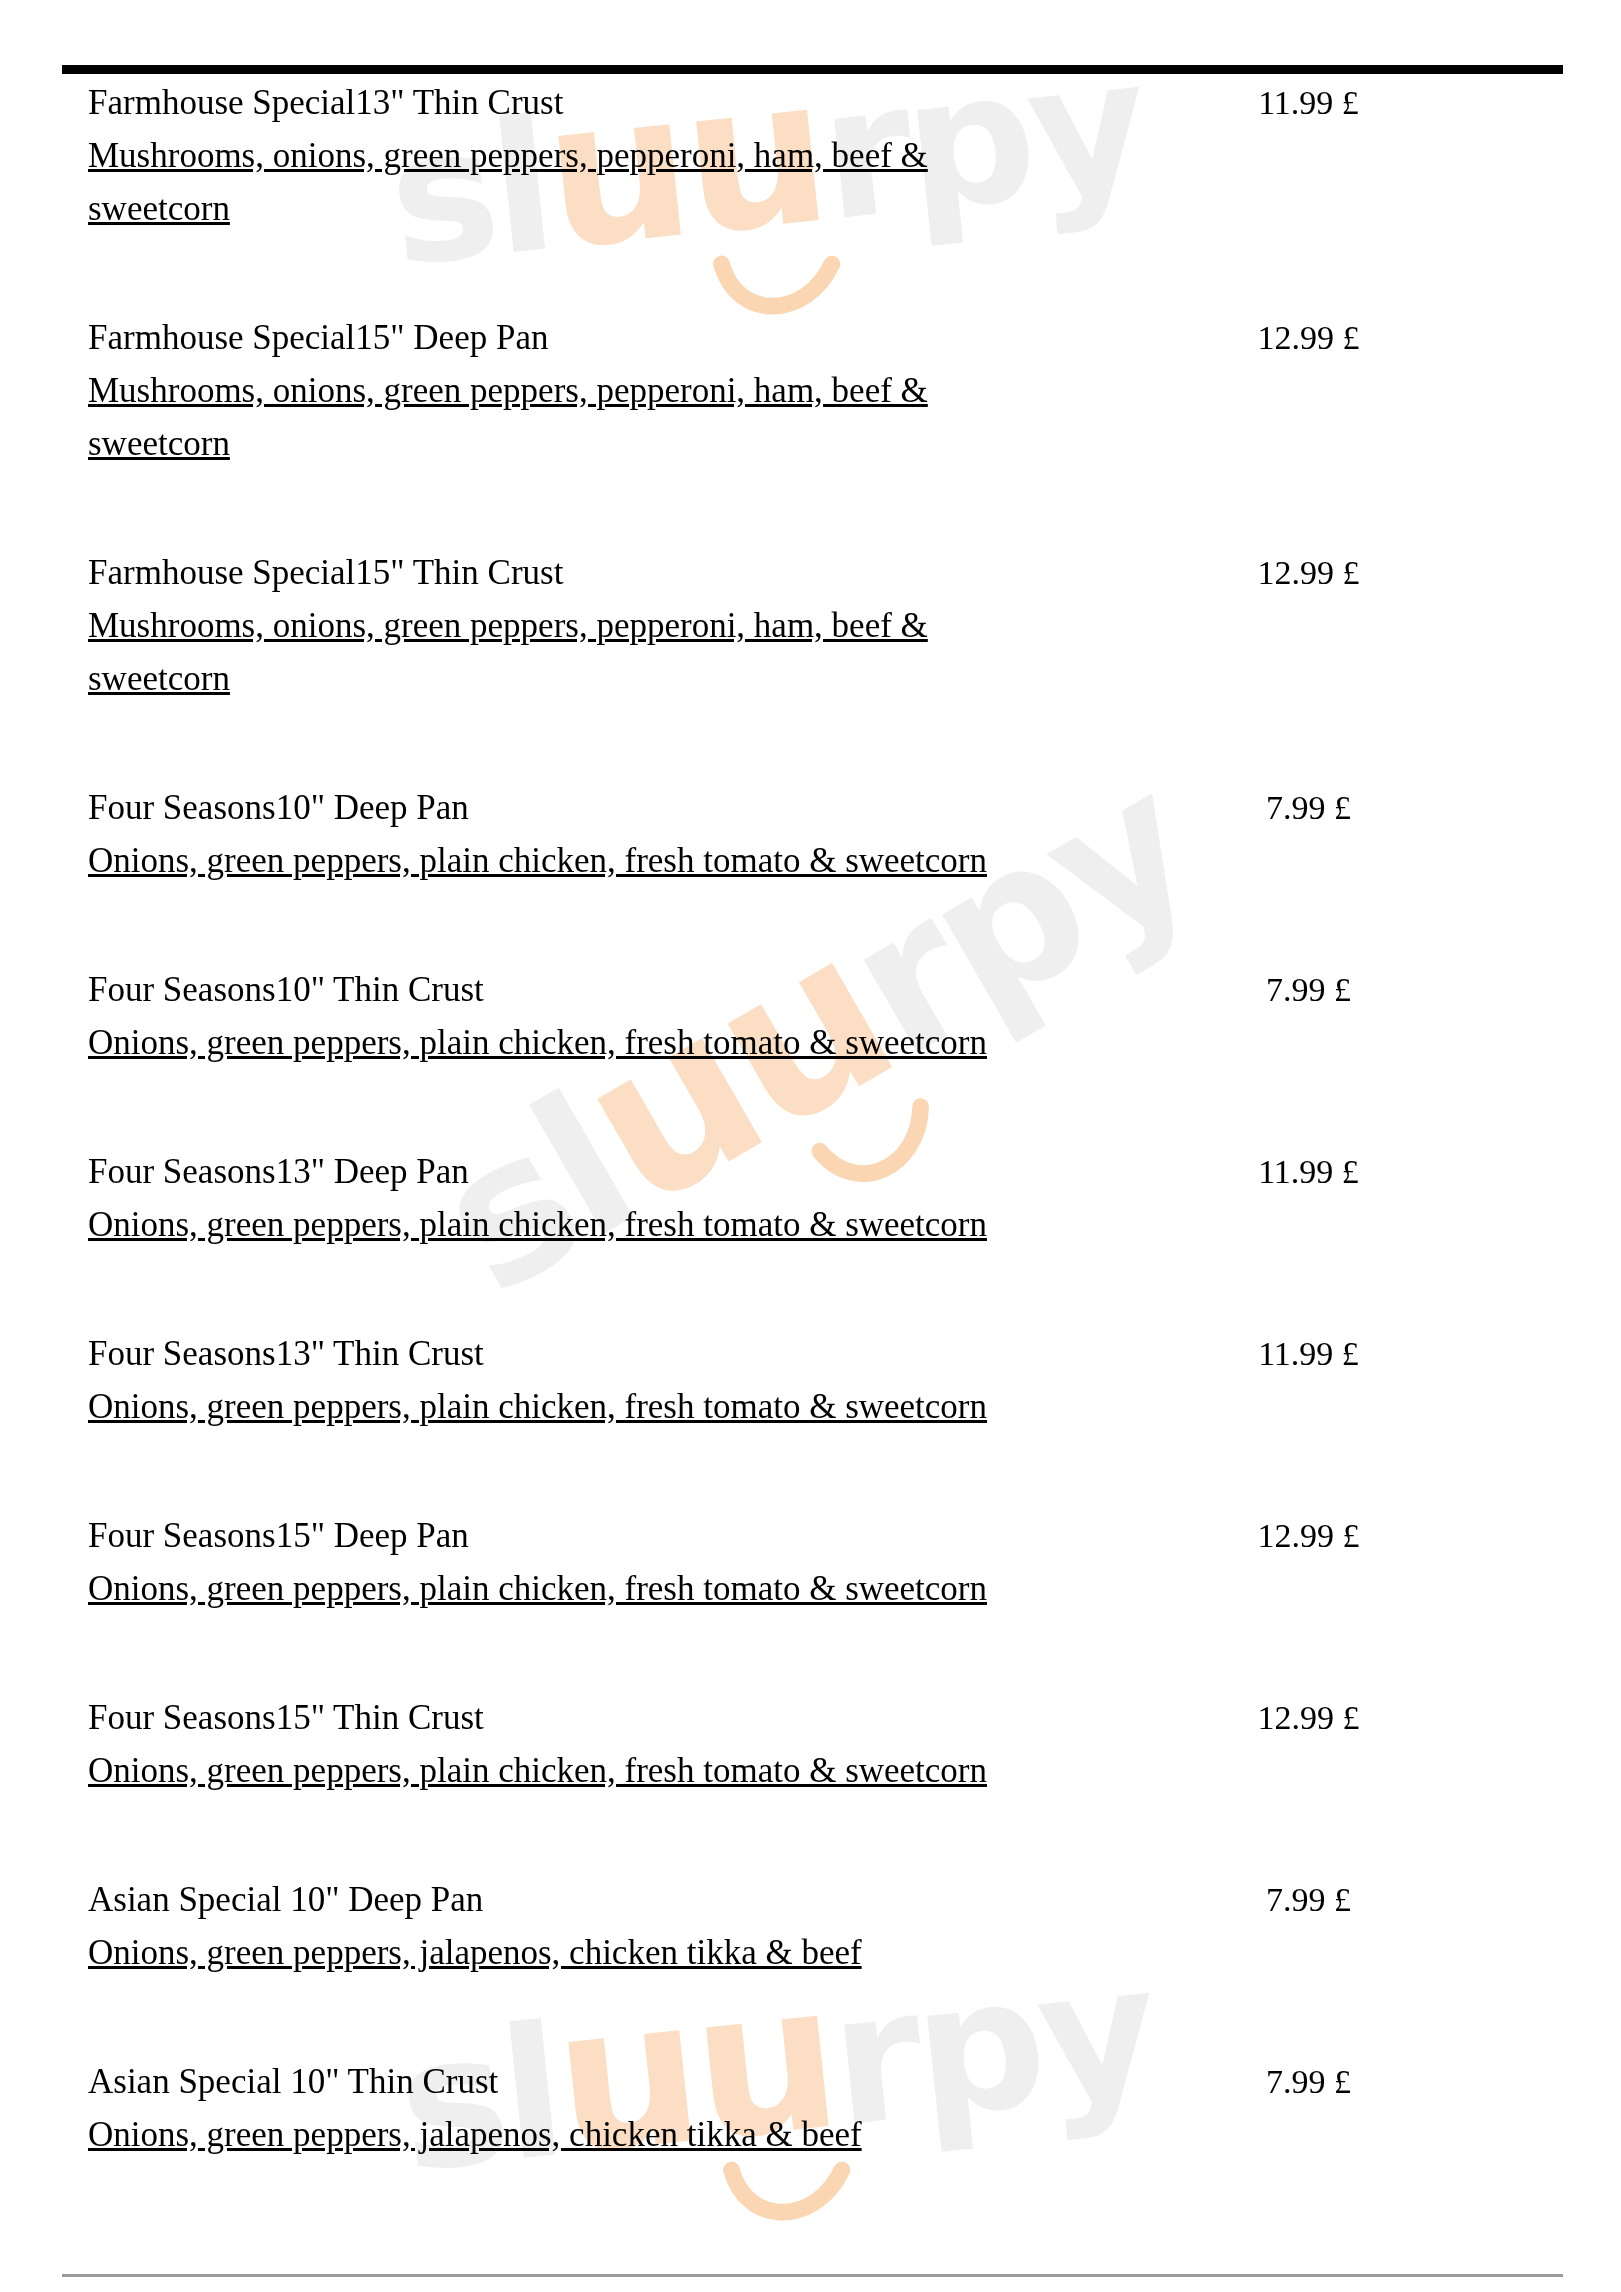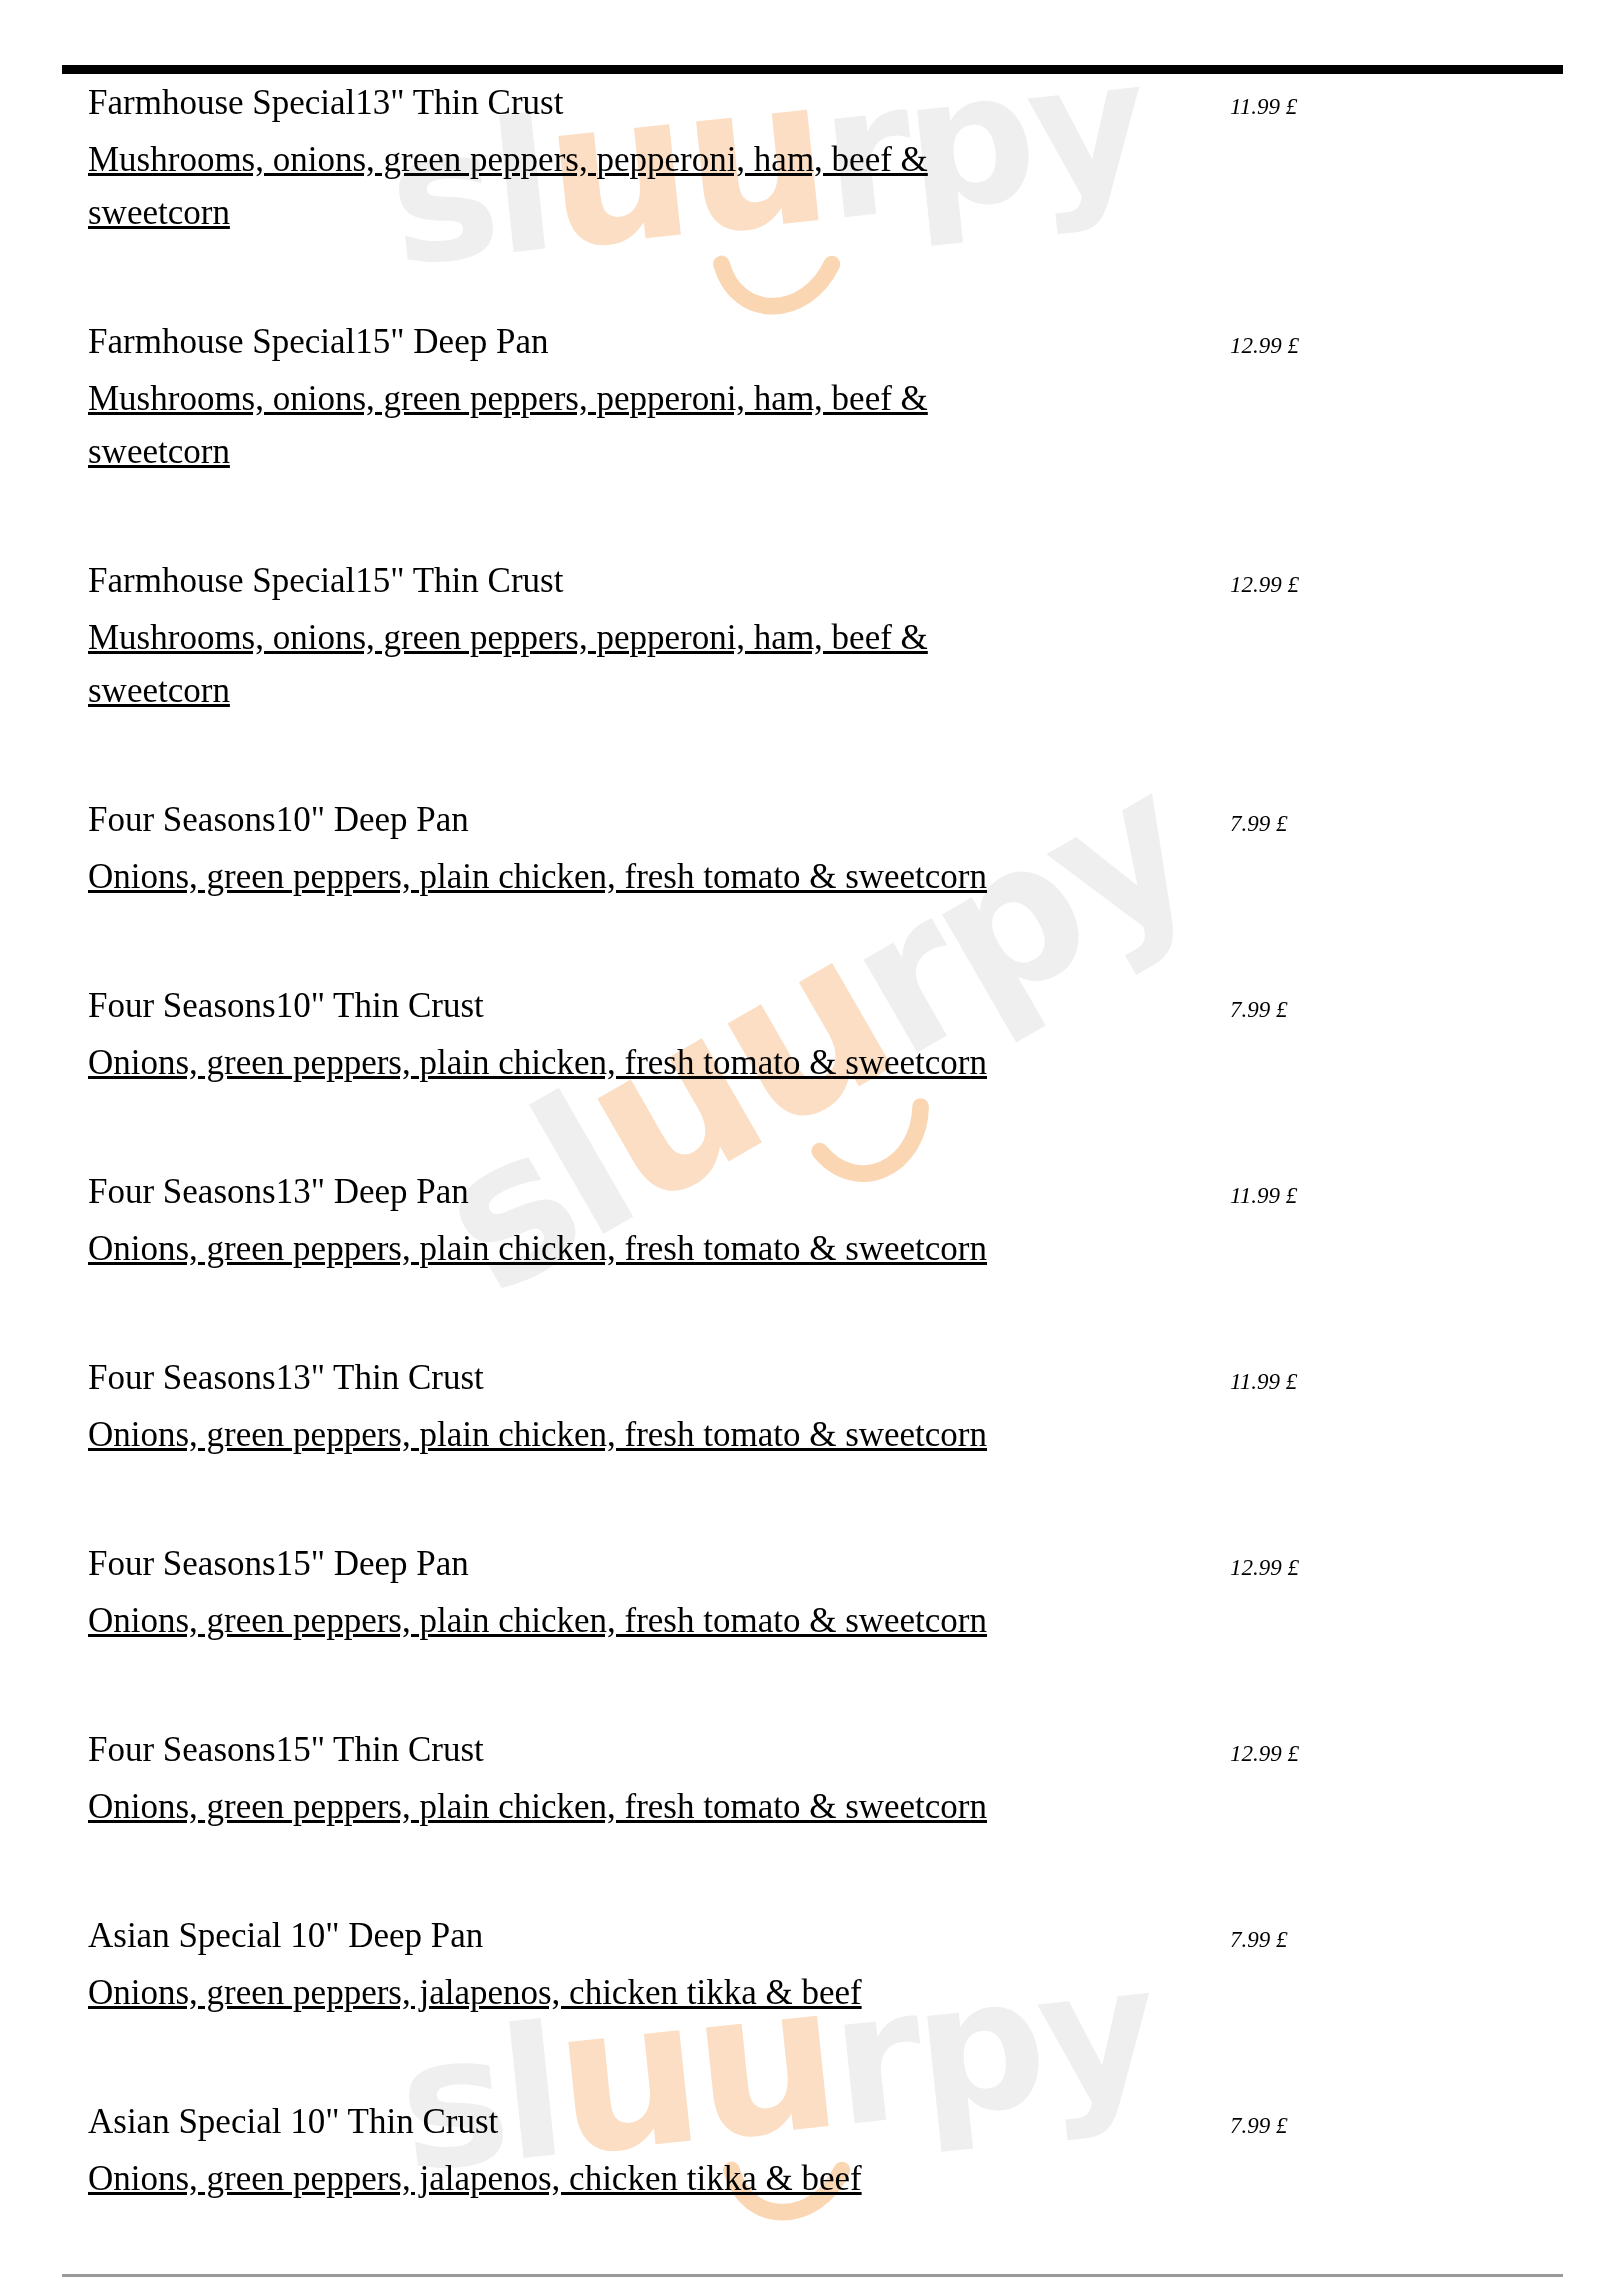"11.99 £" .item-price { font-size: 23px -> 34px; font-style: italic -> none; text-align: left -> center }
